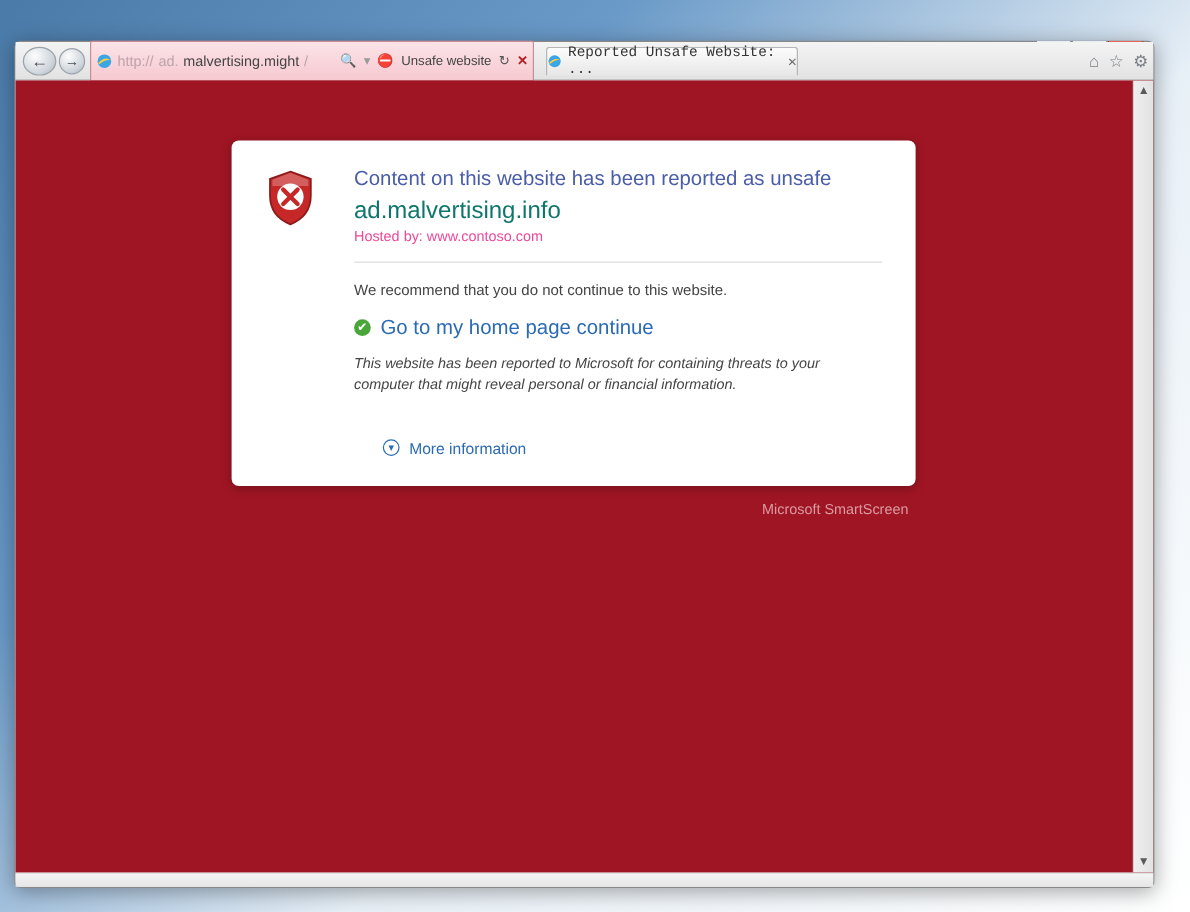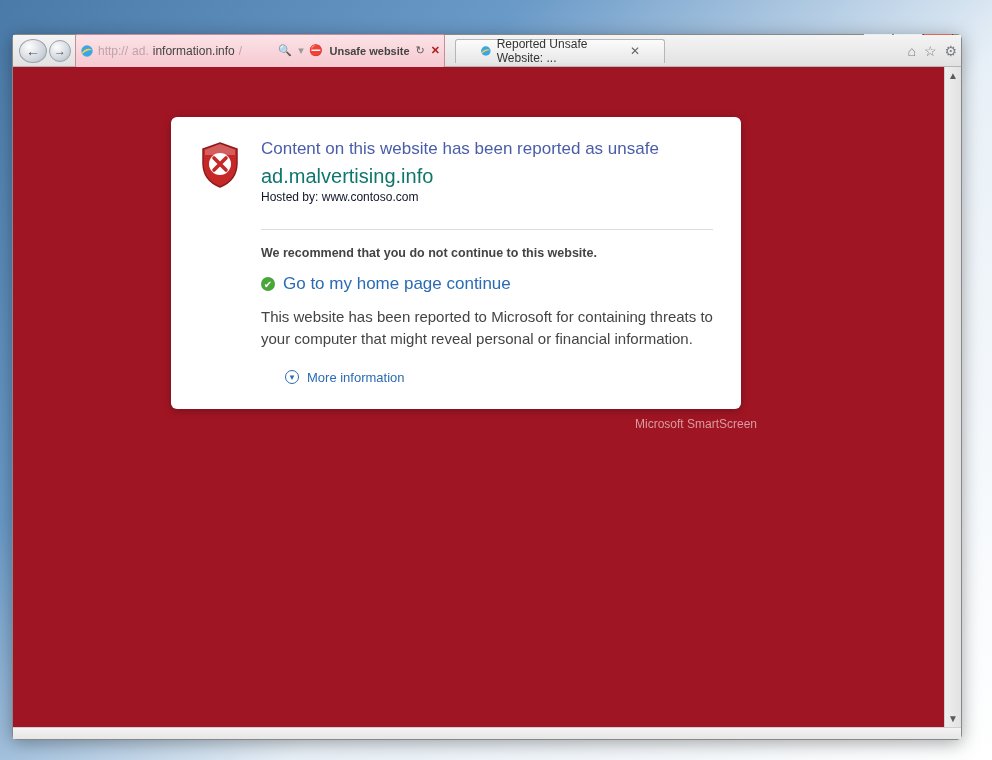"information.info" span.domain { text: information.info -> malvertising.might }
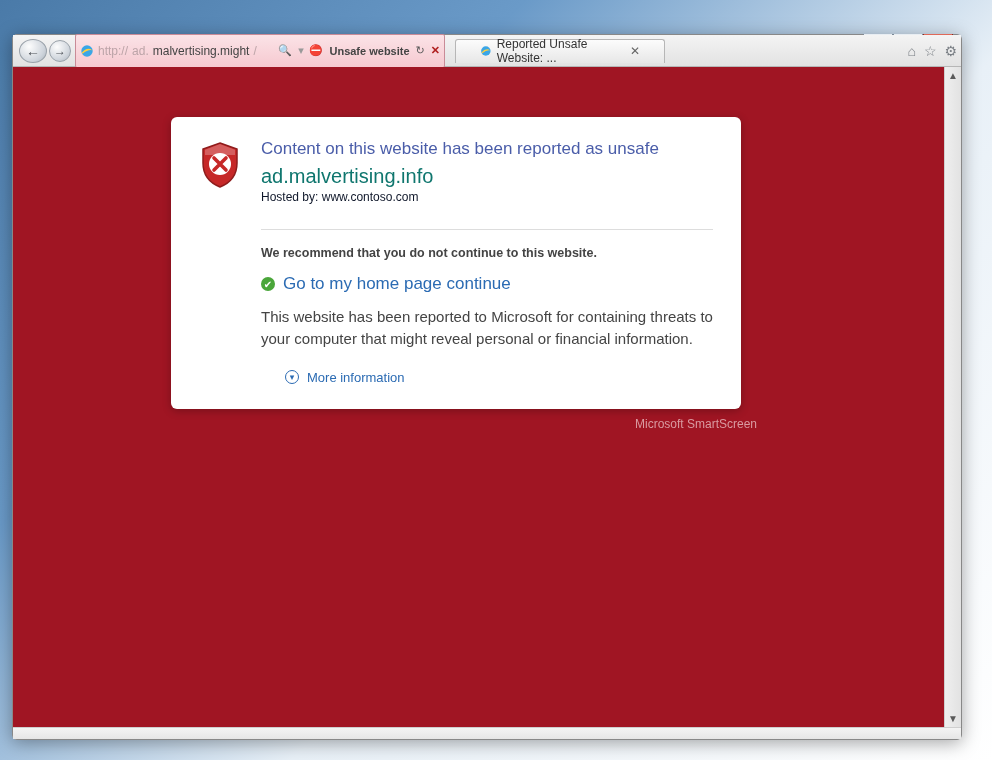"Unsafe website" .addr-icons .label { font-weight: bold -> none }
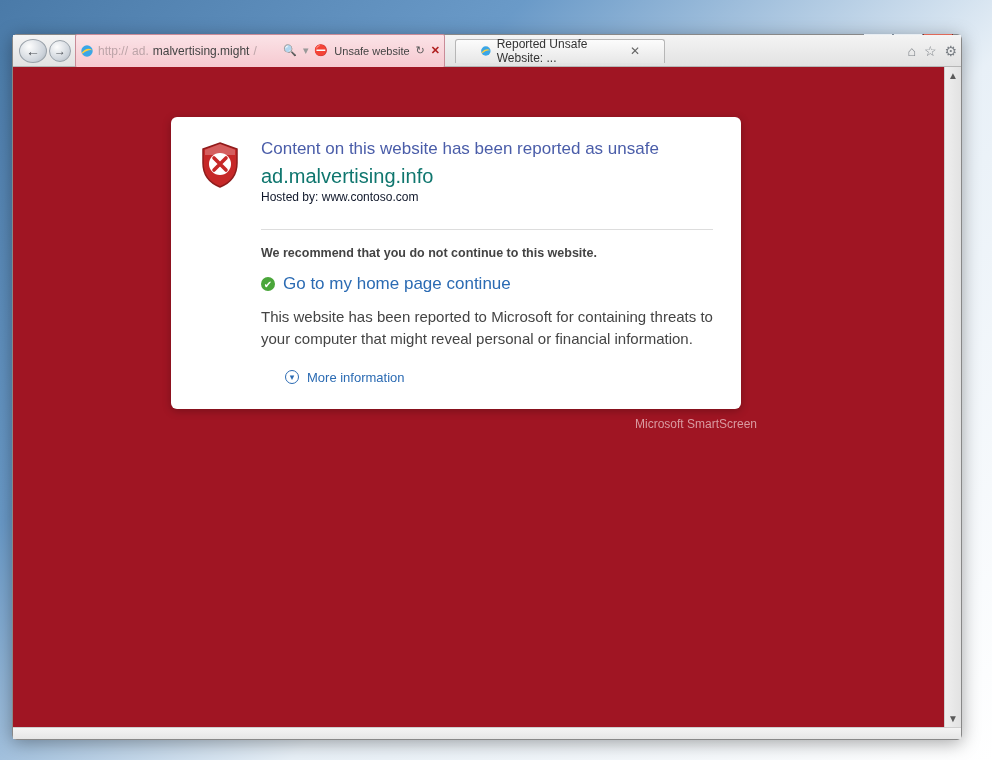"Reported Unsafe Website: ..." .tab { font-family: none -> Liberation Mono, monospace; padding: 0 24px -> 0 0 }
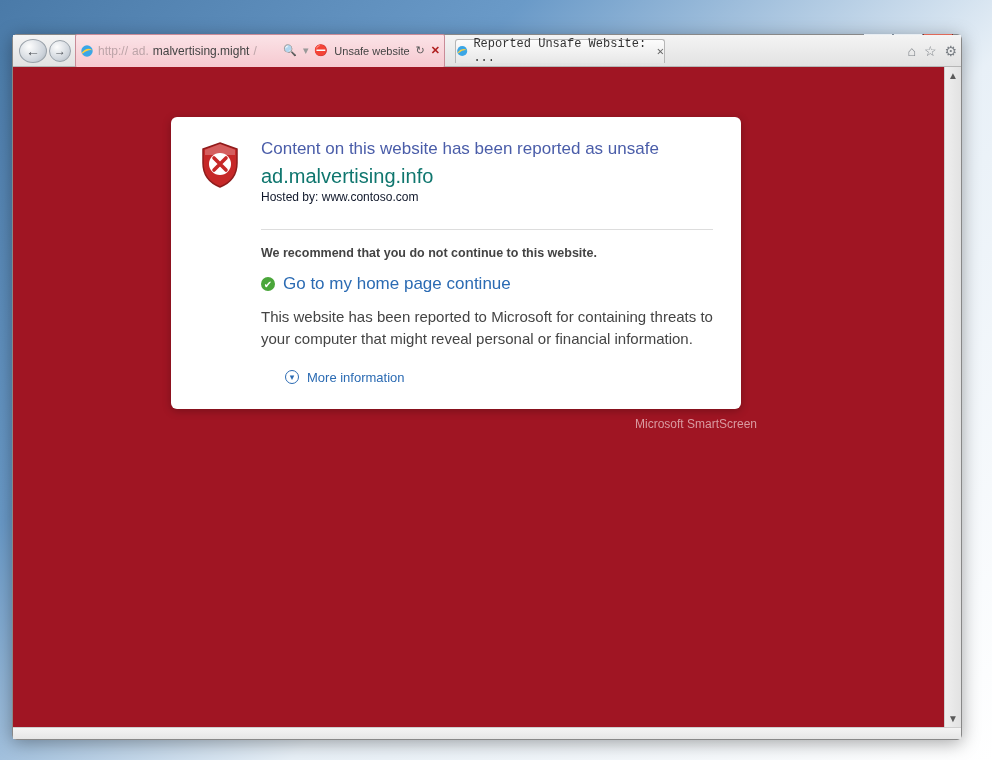"Content on this website has" .card { gap: 18px -> 30px; left: 158px -> 180px }
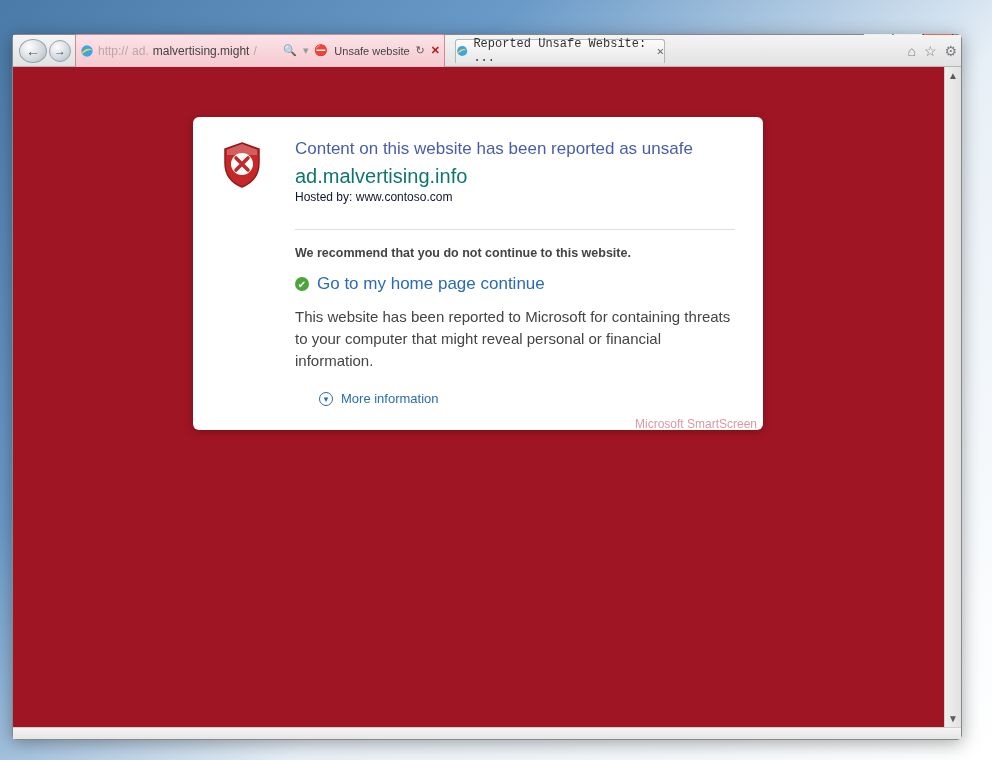"Hosted by: www.contoso.com" .hosted { color: #0f172a -> #ec4899; margin-bottom: 25px -> 14px }
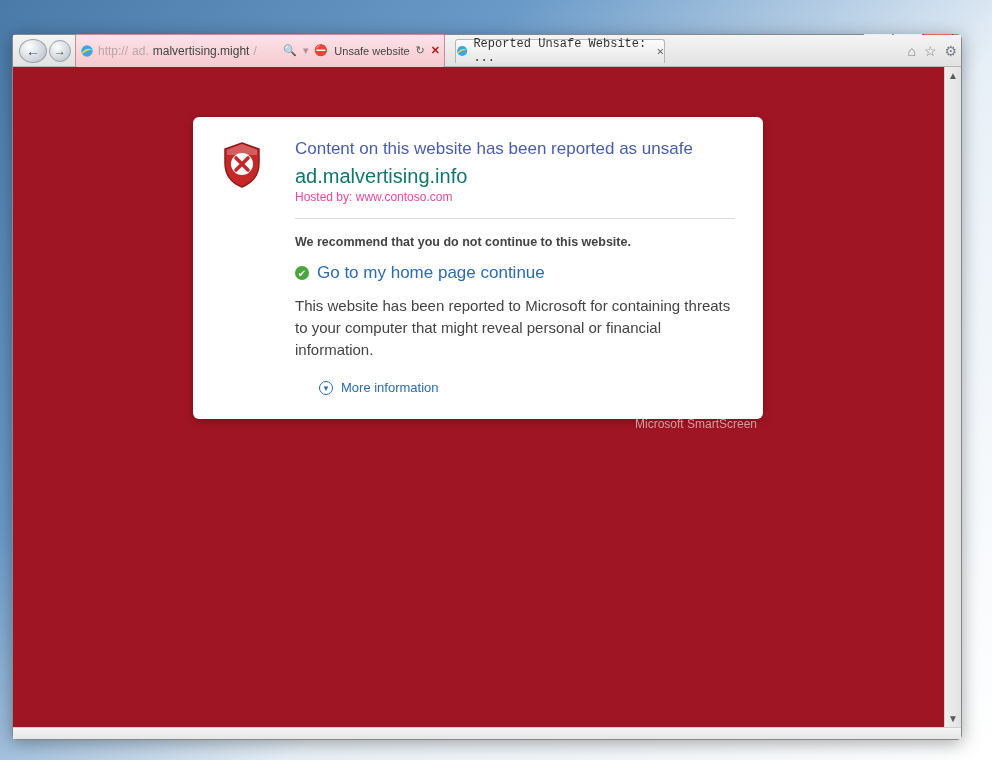"We recommend that you do" .rec { font-weight: bold -> none }
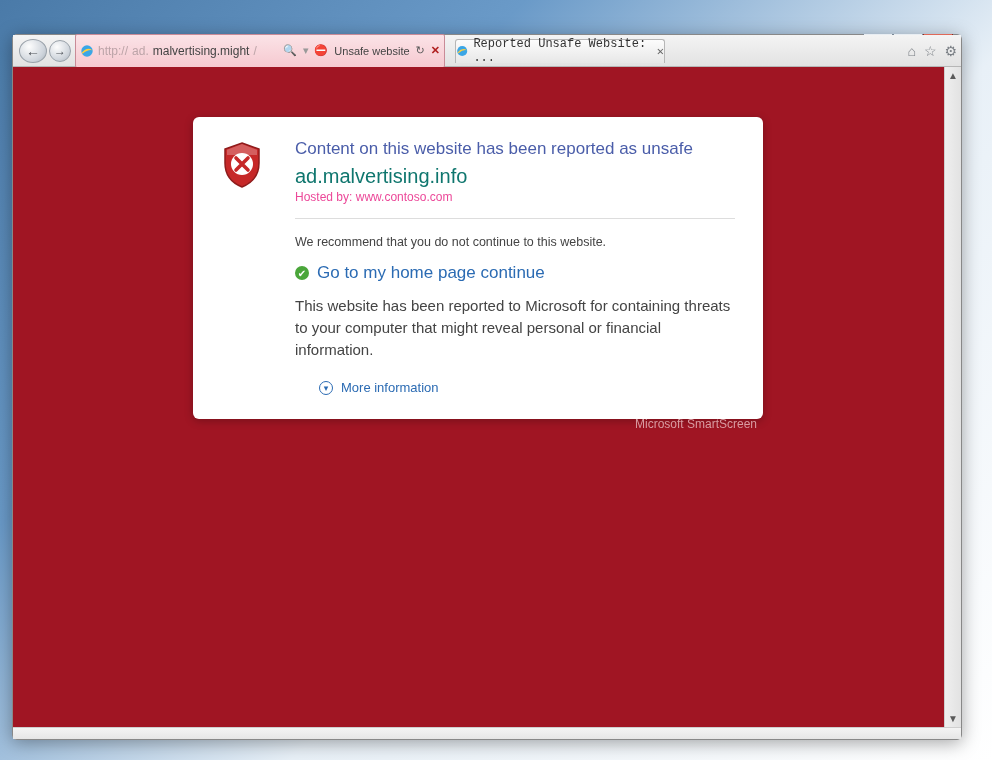"This website has been reported" .desc { font-size: 15px -> 12px; font-style: none -> italic; margin-bottom: 20px -> 36px }
